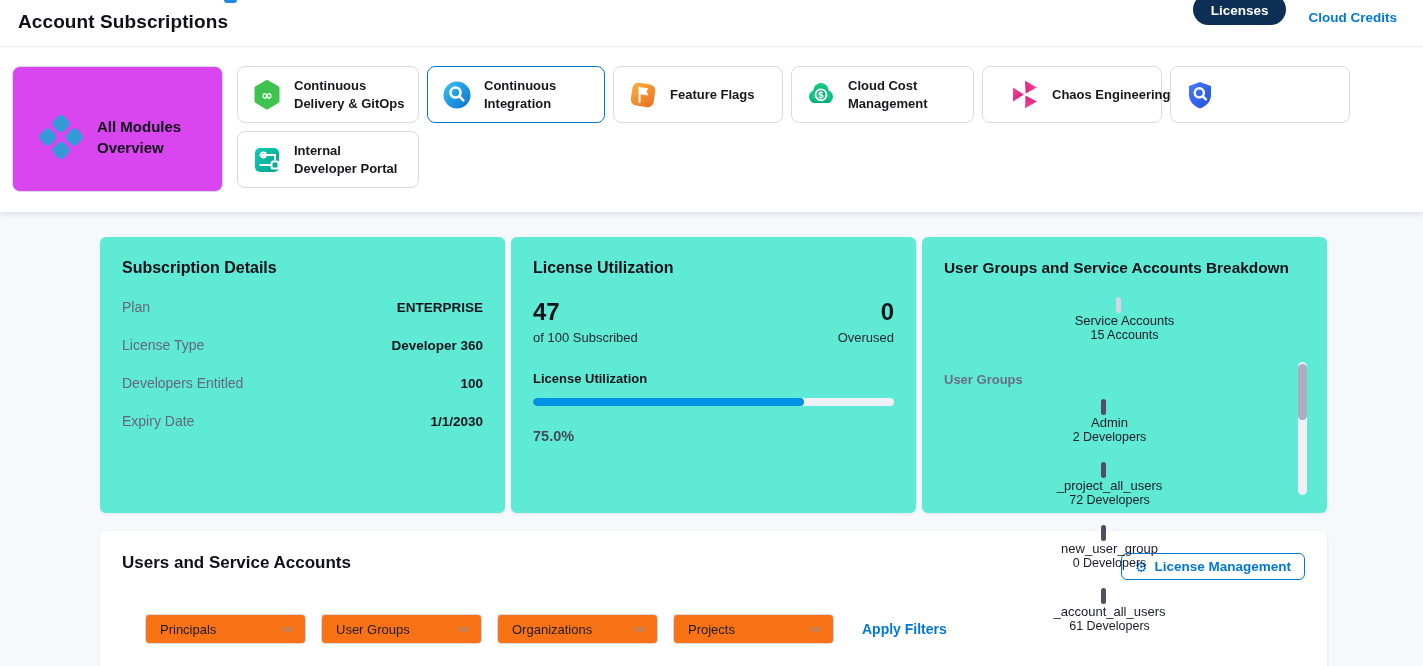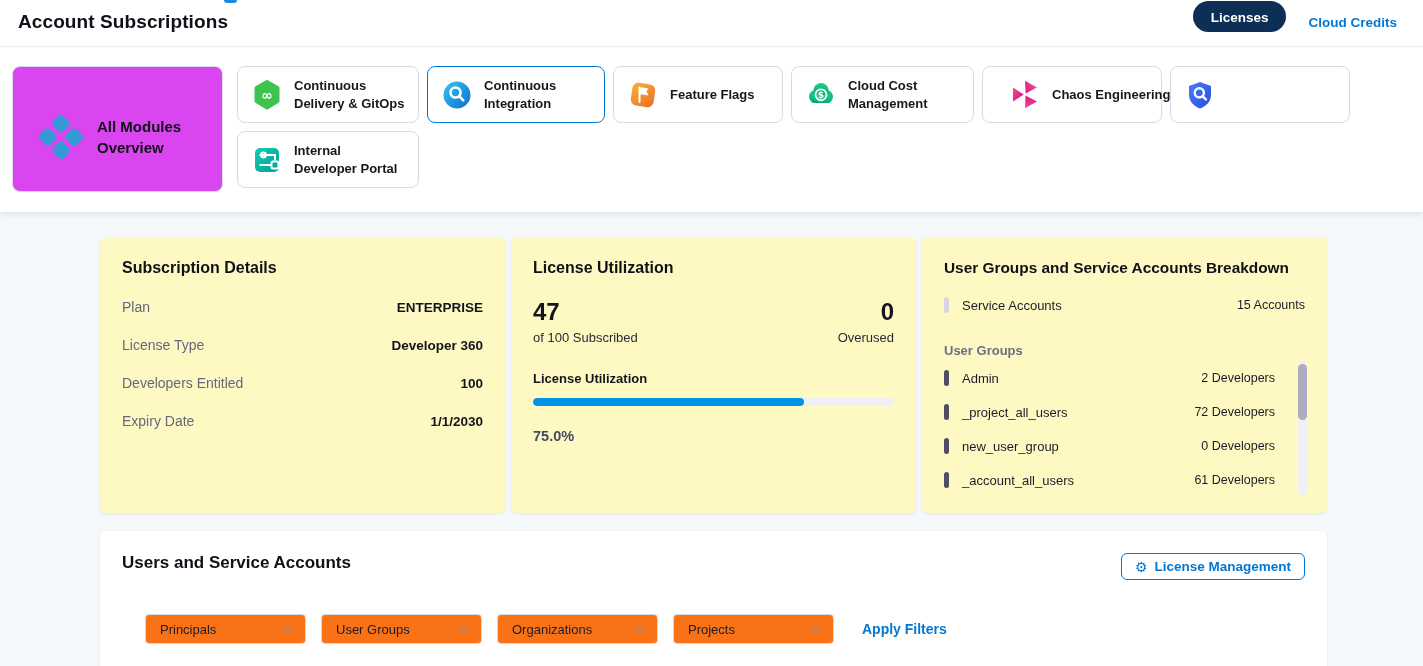"Licenses" .header-right { align-items: center -> flex-end; top: 7px -> 0 }
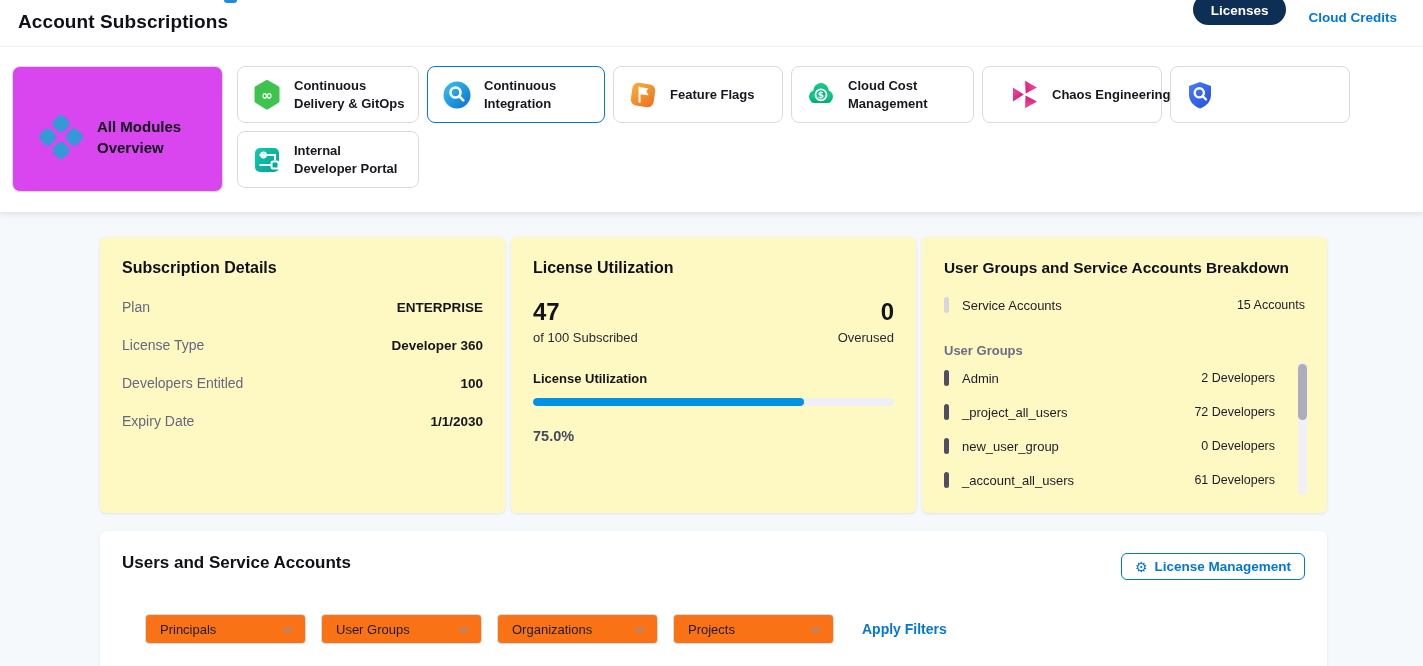"Subscription Details" .card { background: #fef9c3 -> #5eead4 }
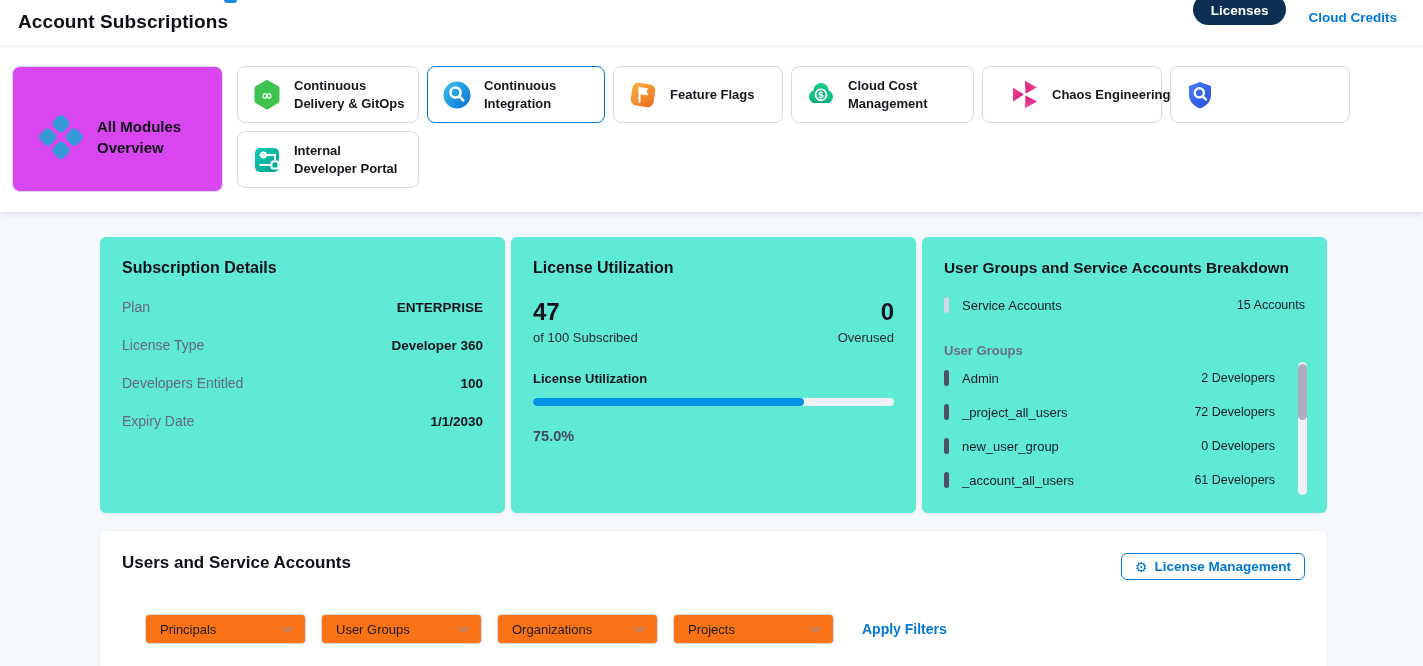"Service Accounts" .bd-row { flex-direction: none -> column }
